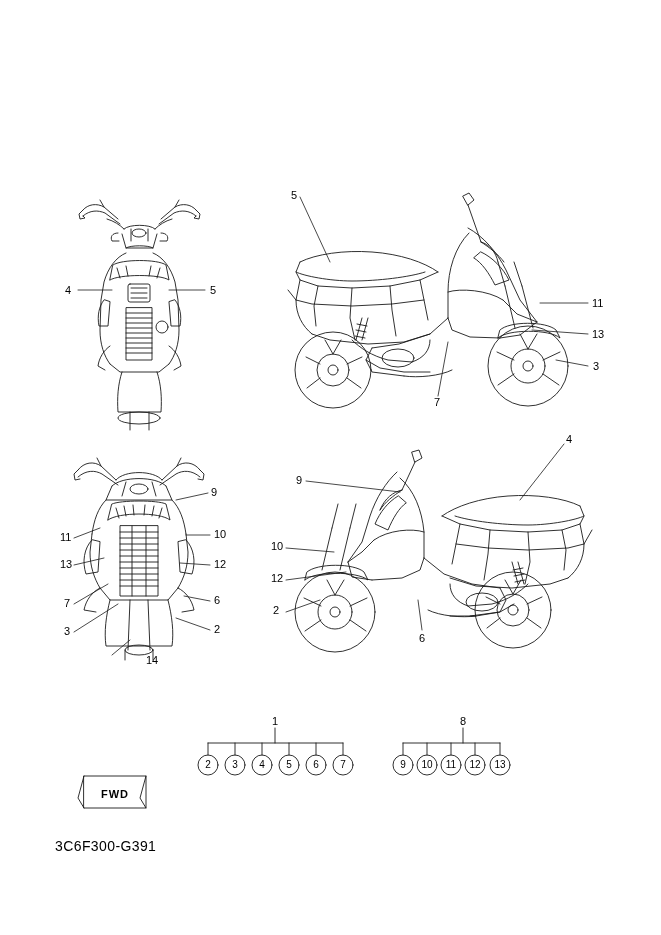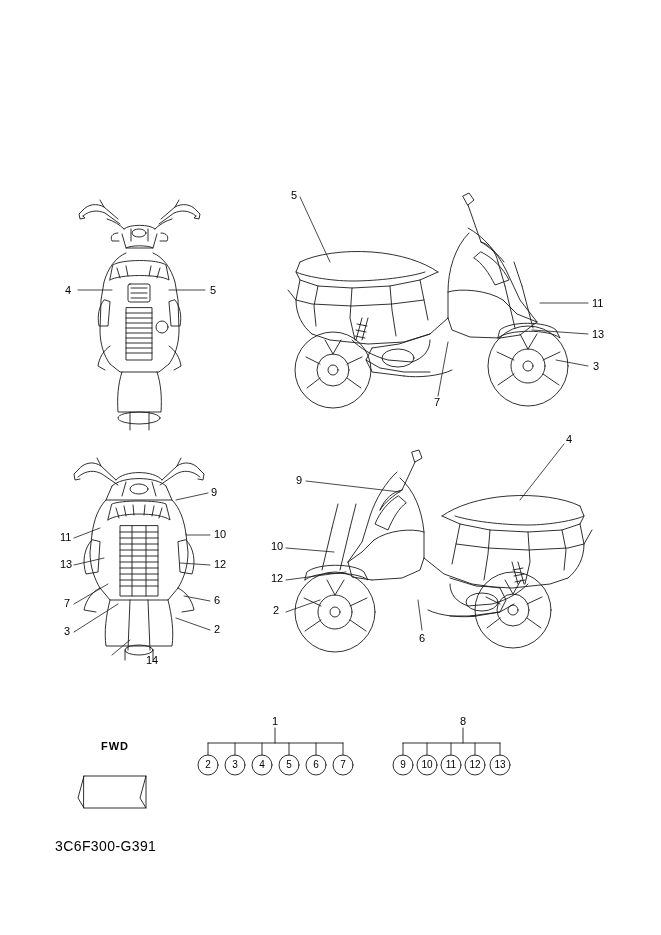"FWD" .fwdtxt { top: 740px -> 788px }
